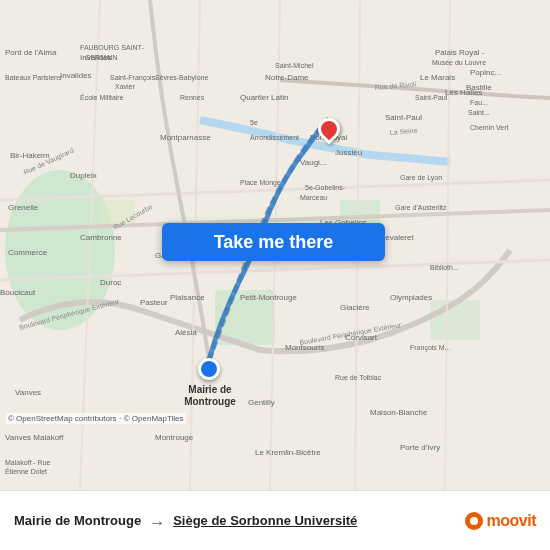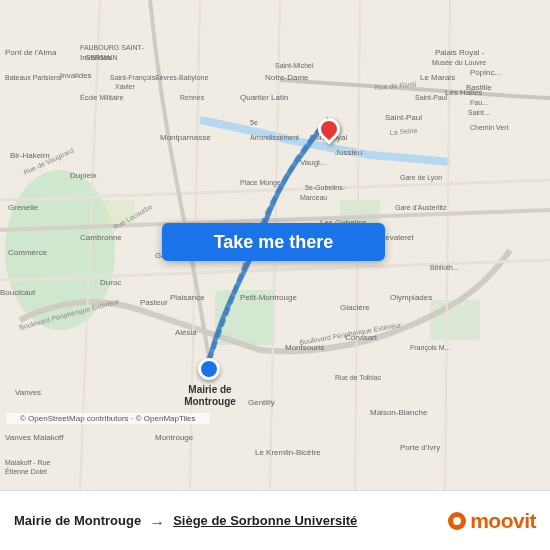"© OpenStreetMap contributors · ©" .copyright { padding: 1px 14px -> 1px 2px }
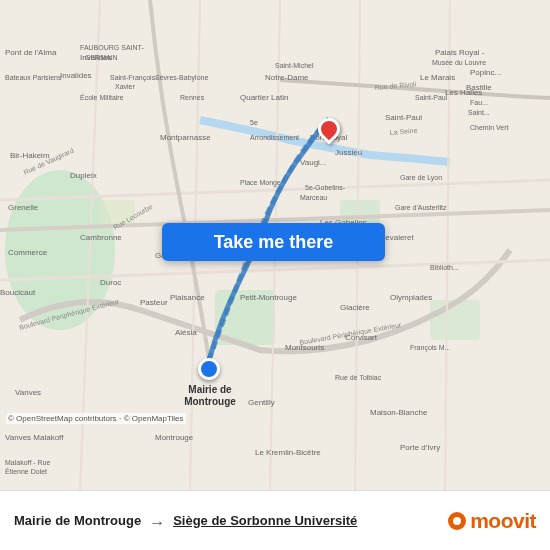"moovit" .moovit-text { font-size: 21px -> 16px }
